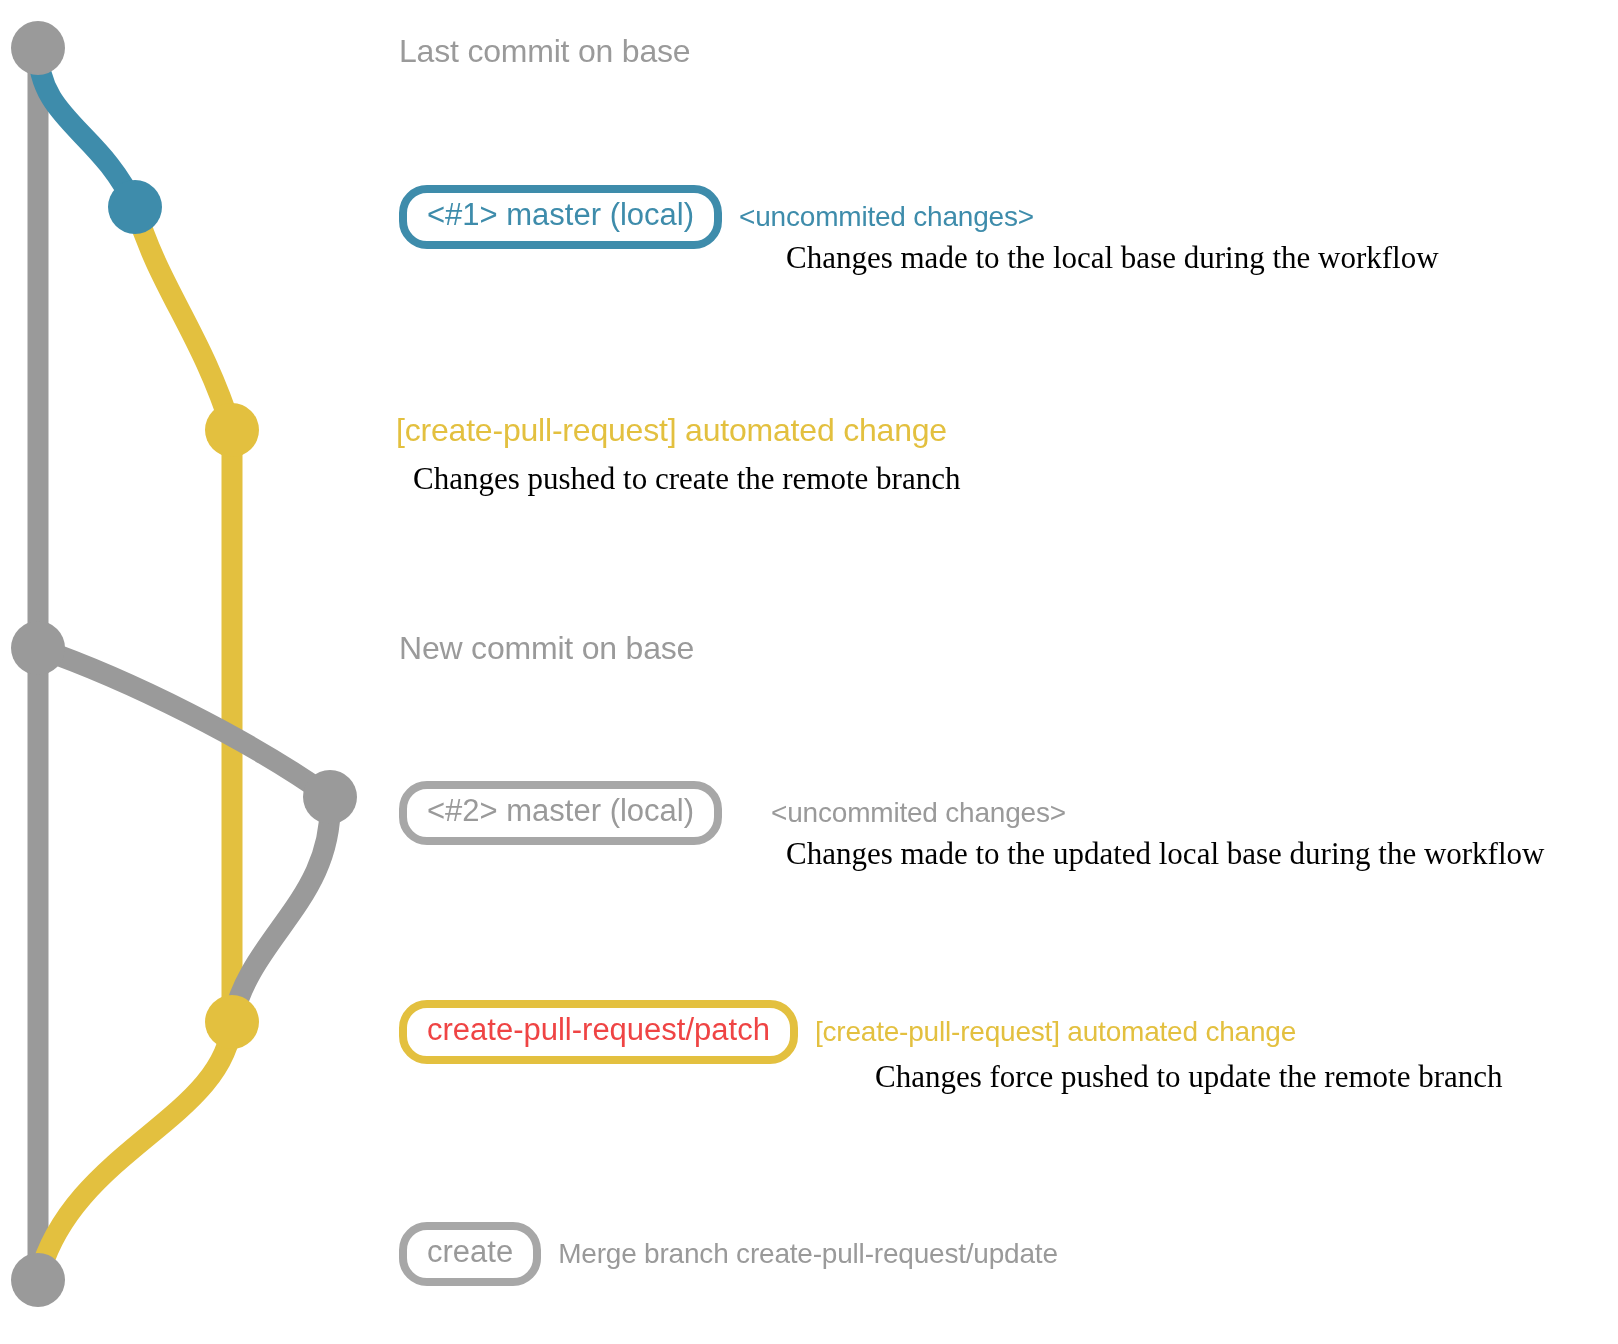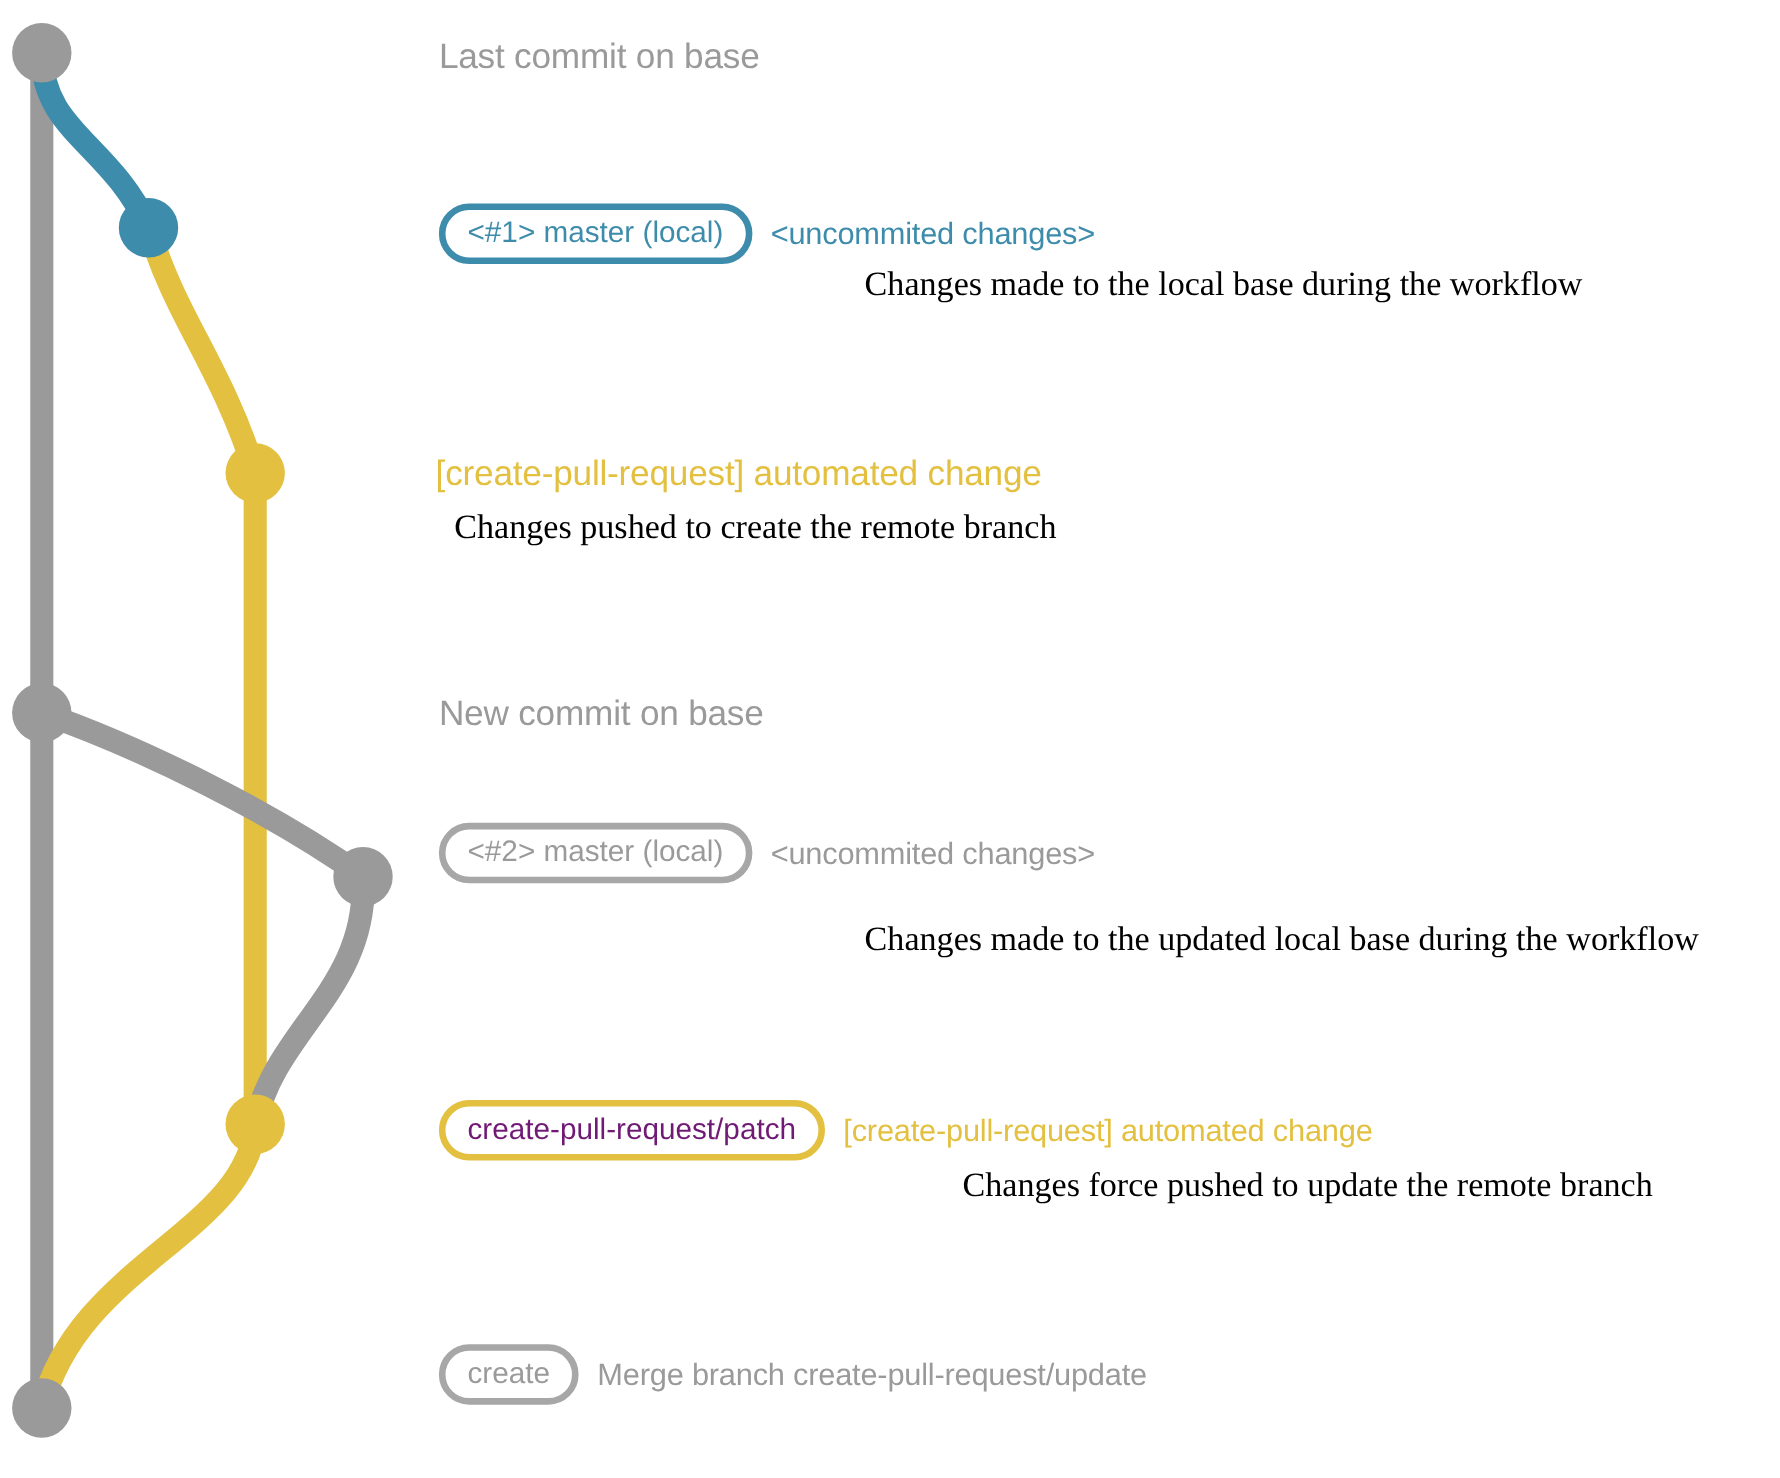"<#1> master (local)" .pill { border: 6px solid #be185d -> 8px solid #be185d; font-size: 27px -> 31px }
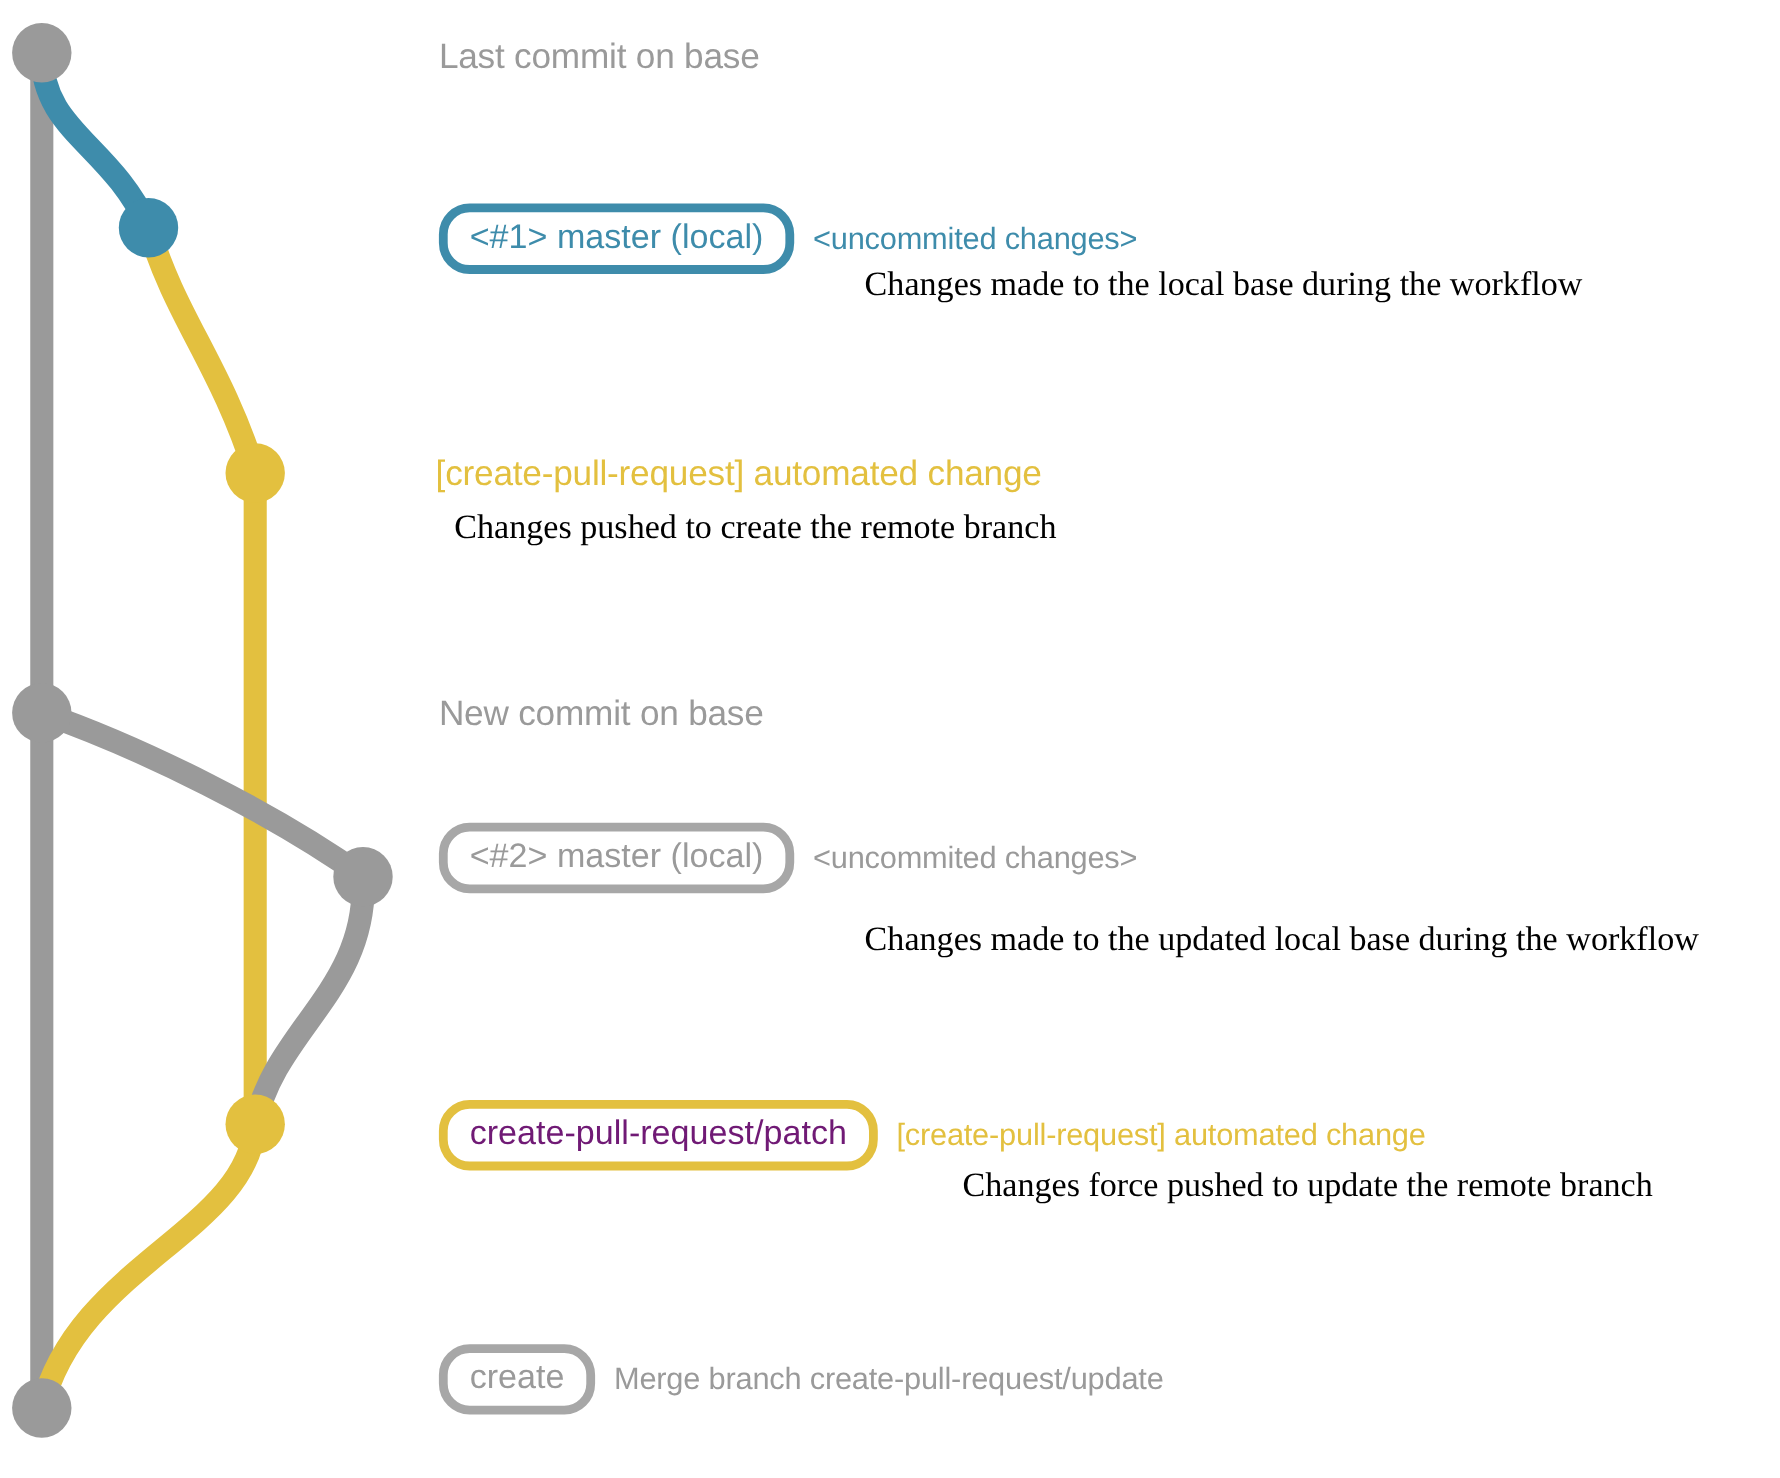"<#2> master (local)" div.row-main { gap: none -> 32px; top: 748px -> 781px }
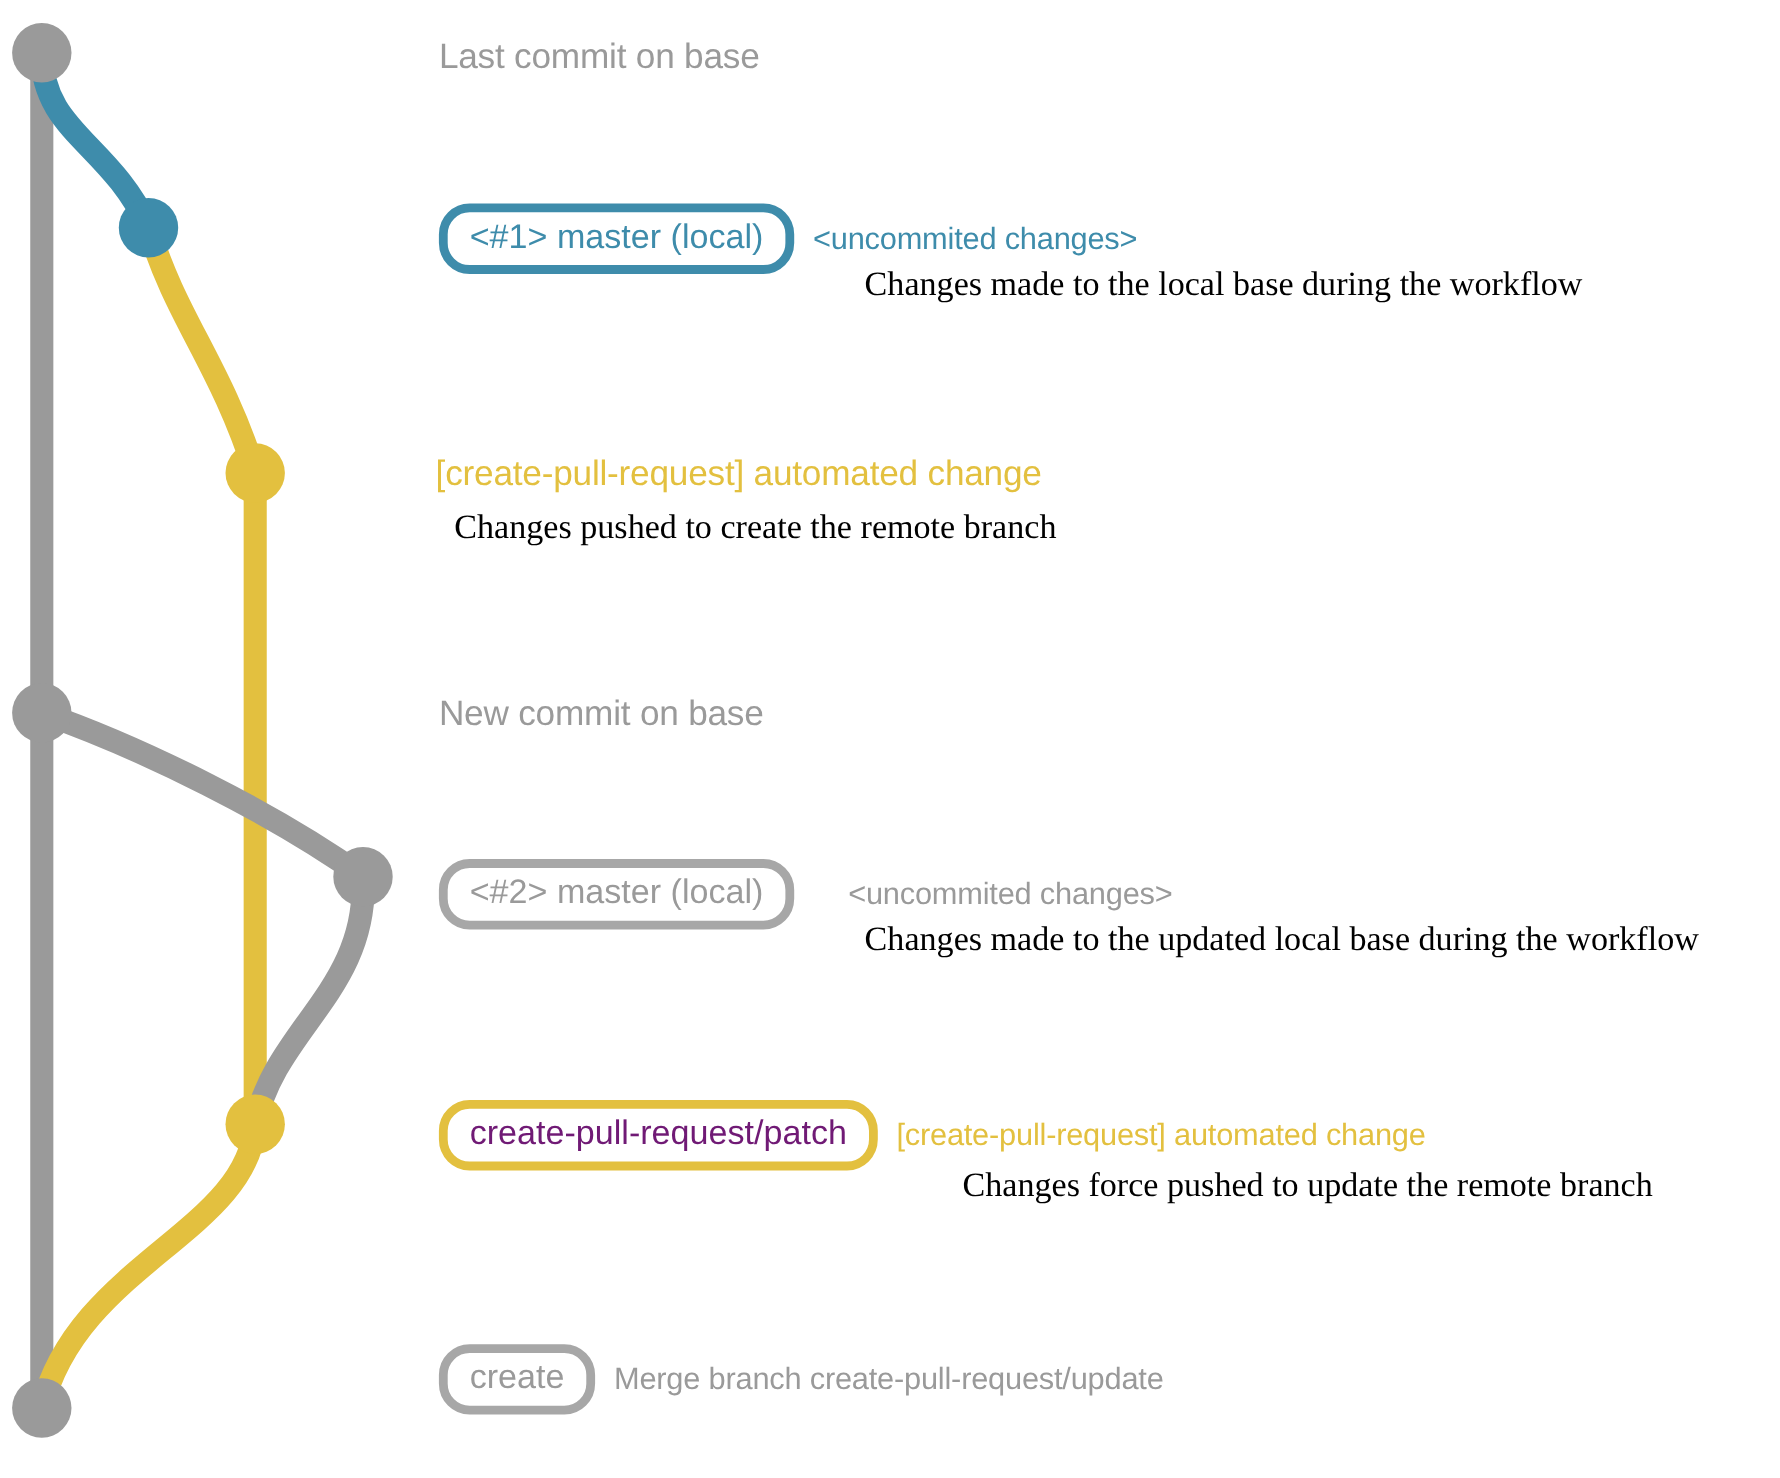"create-pull-request/patch" .pill.yellow { color: #701a75 -> #ef4444 }
